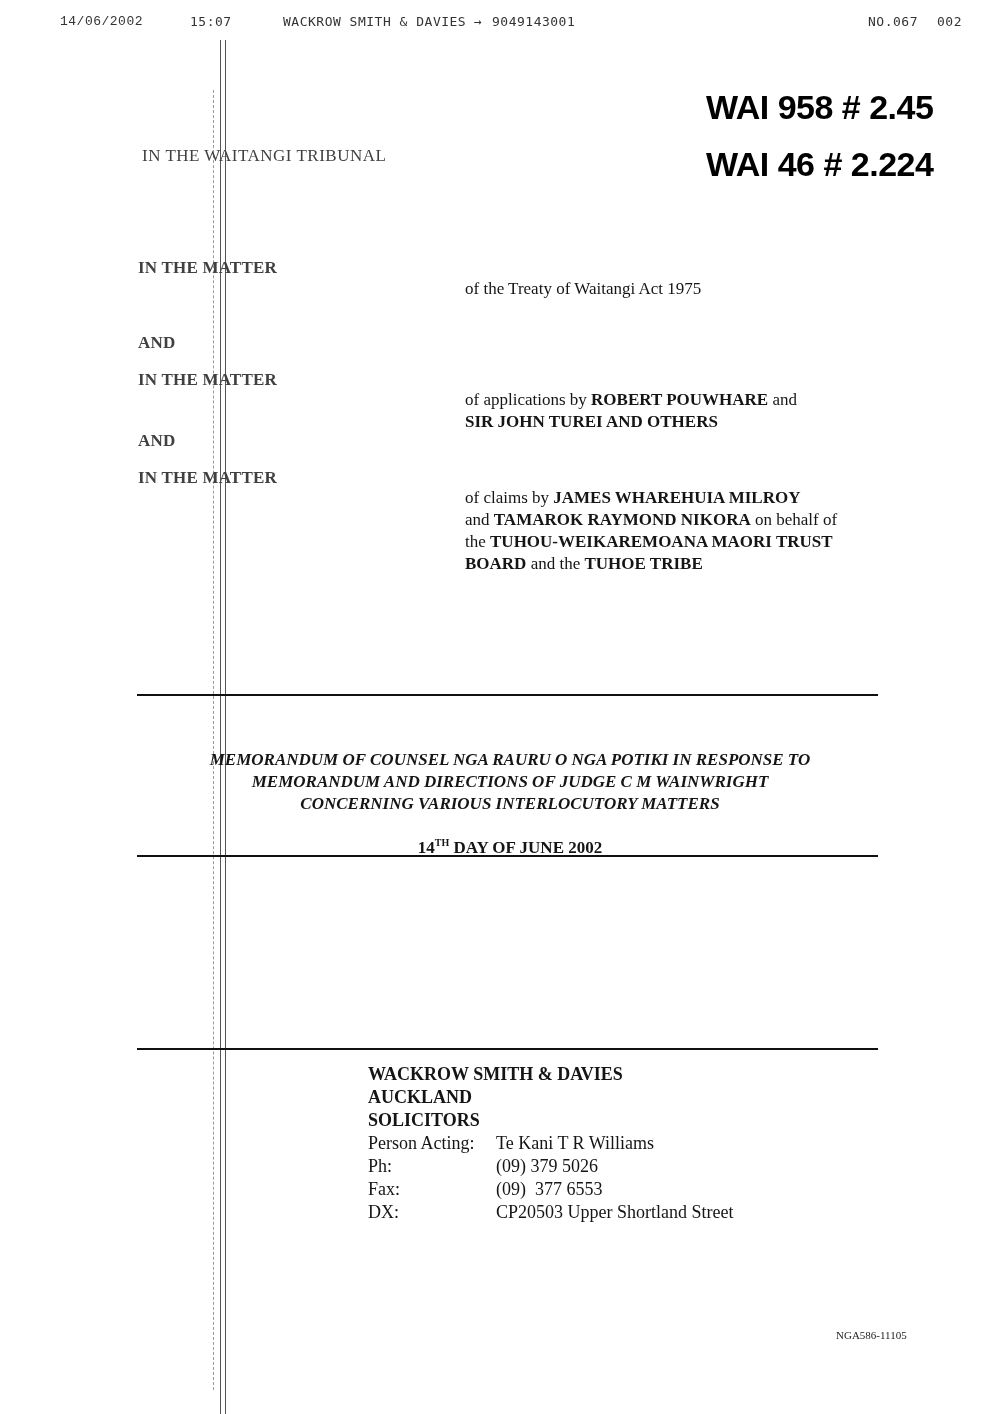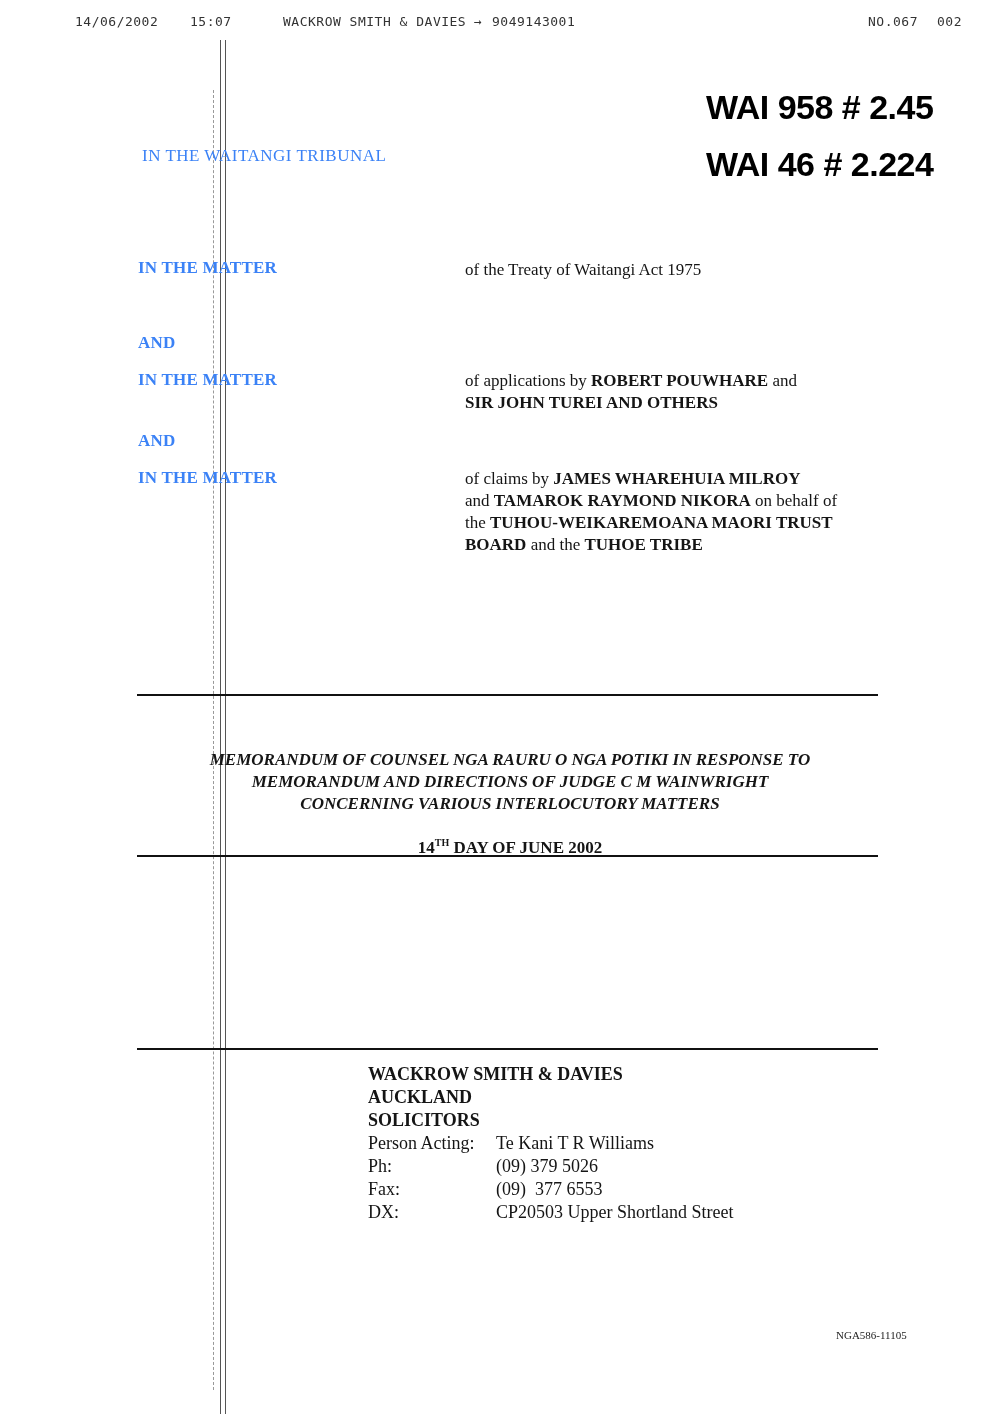"14/06/2002" span.abs { font-family: none -> Liberation Mono, monospace; left: 75px -> 60px }
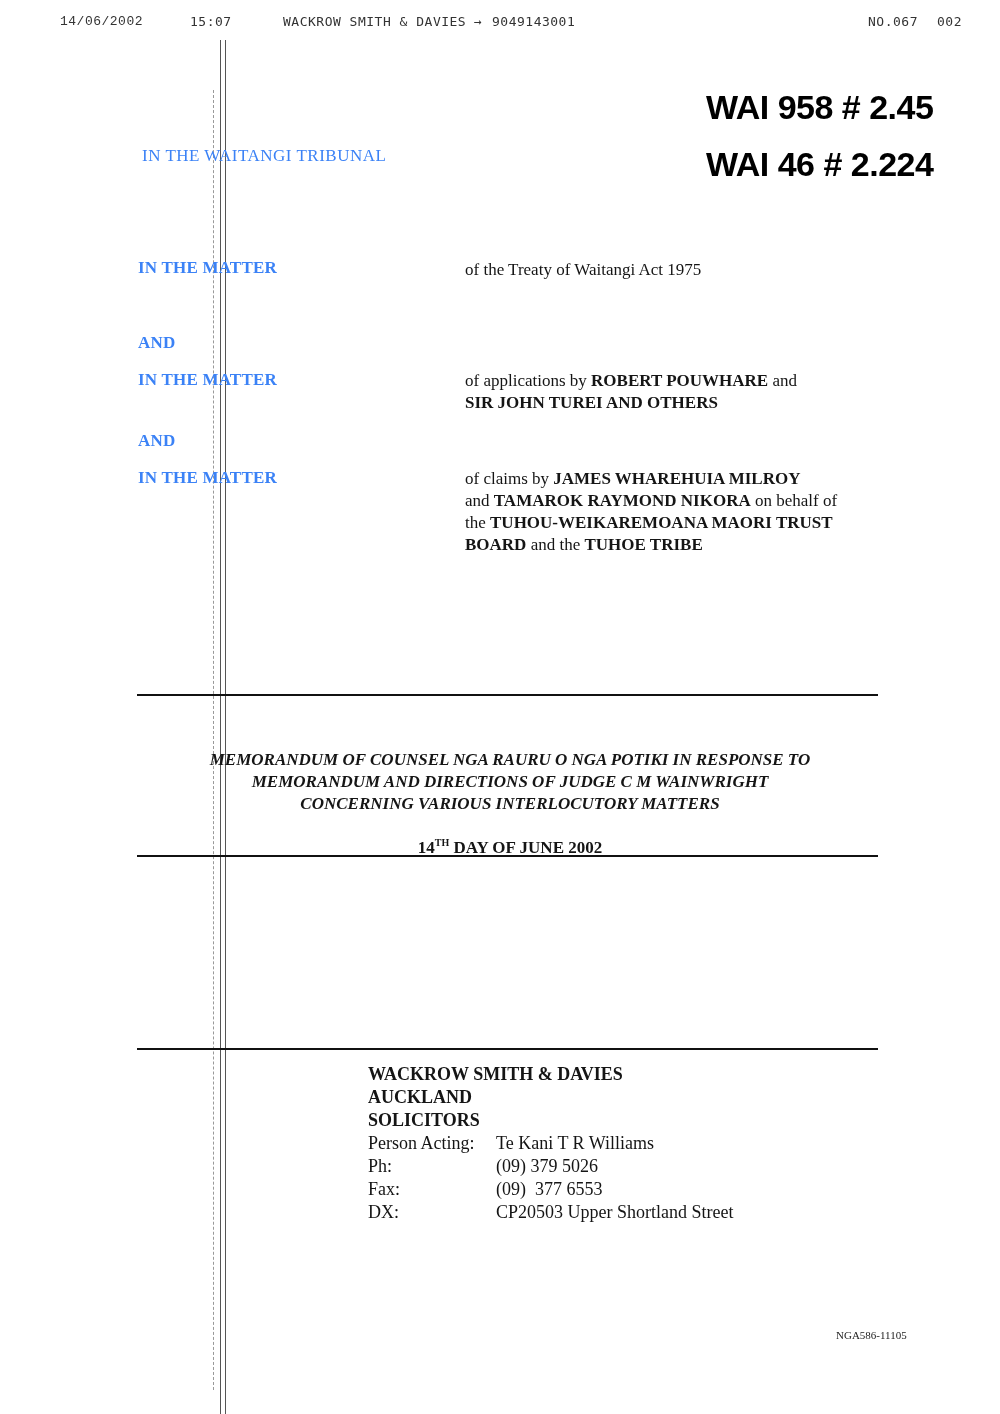"IN THE WAITANGI TRIBUNAL" .caption { color: #3b82f6 -> #404040 }
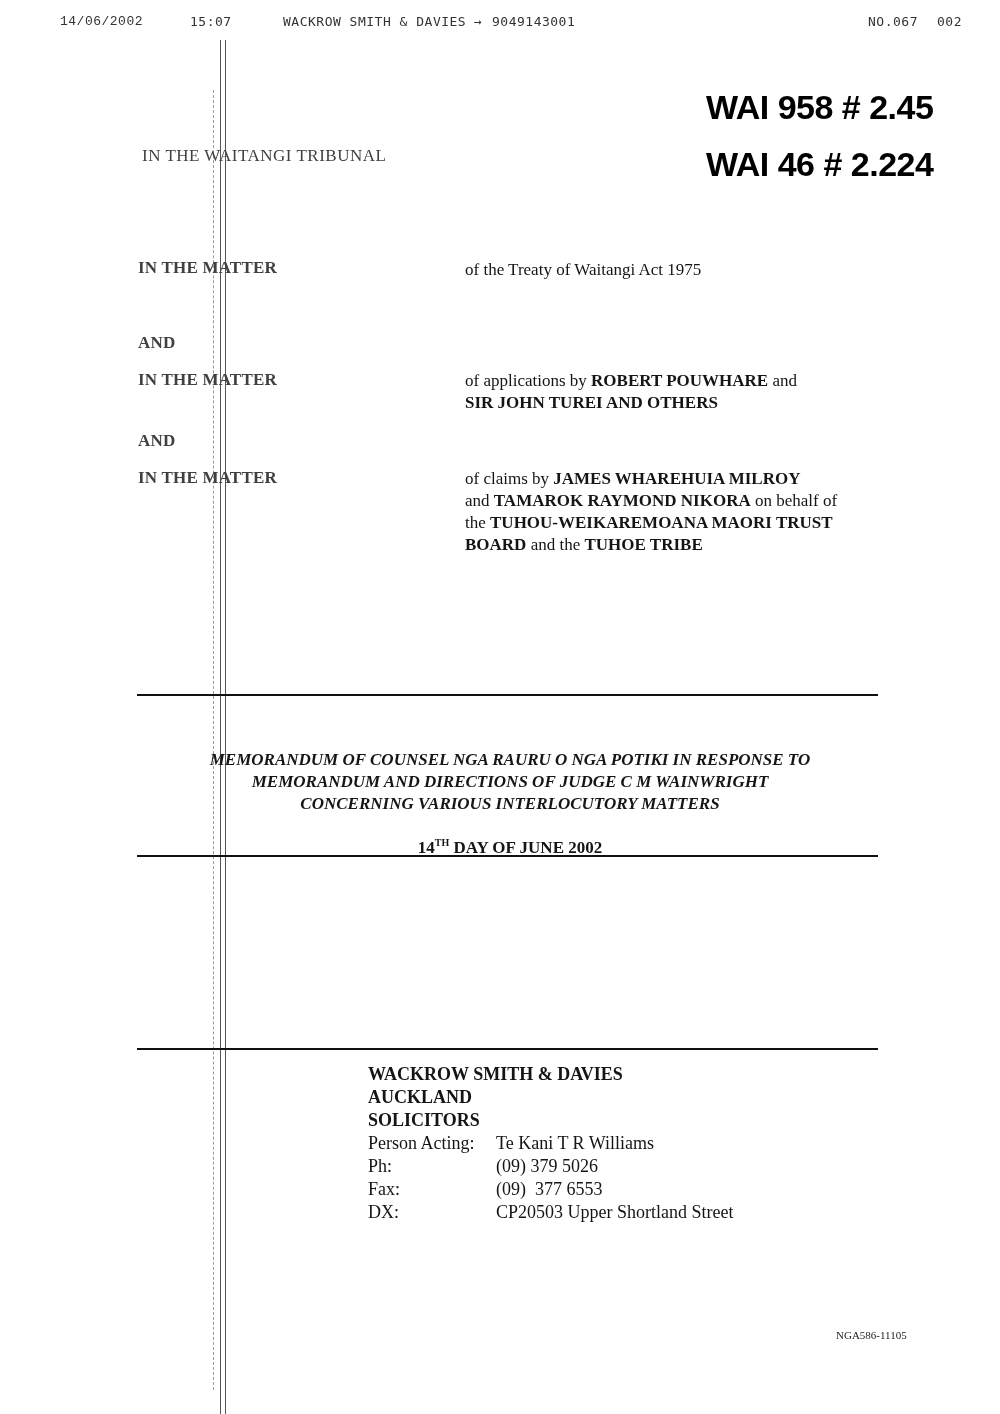"of the Treaty of Waitangi" .matter-text { margin-top: none -> 19px }
